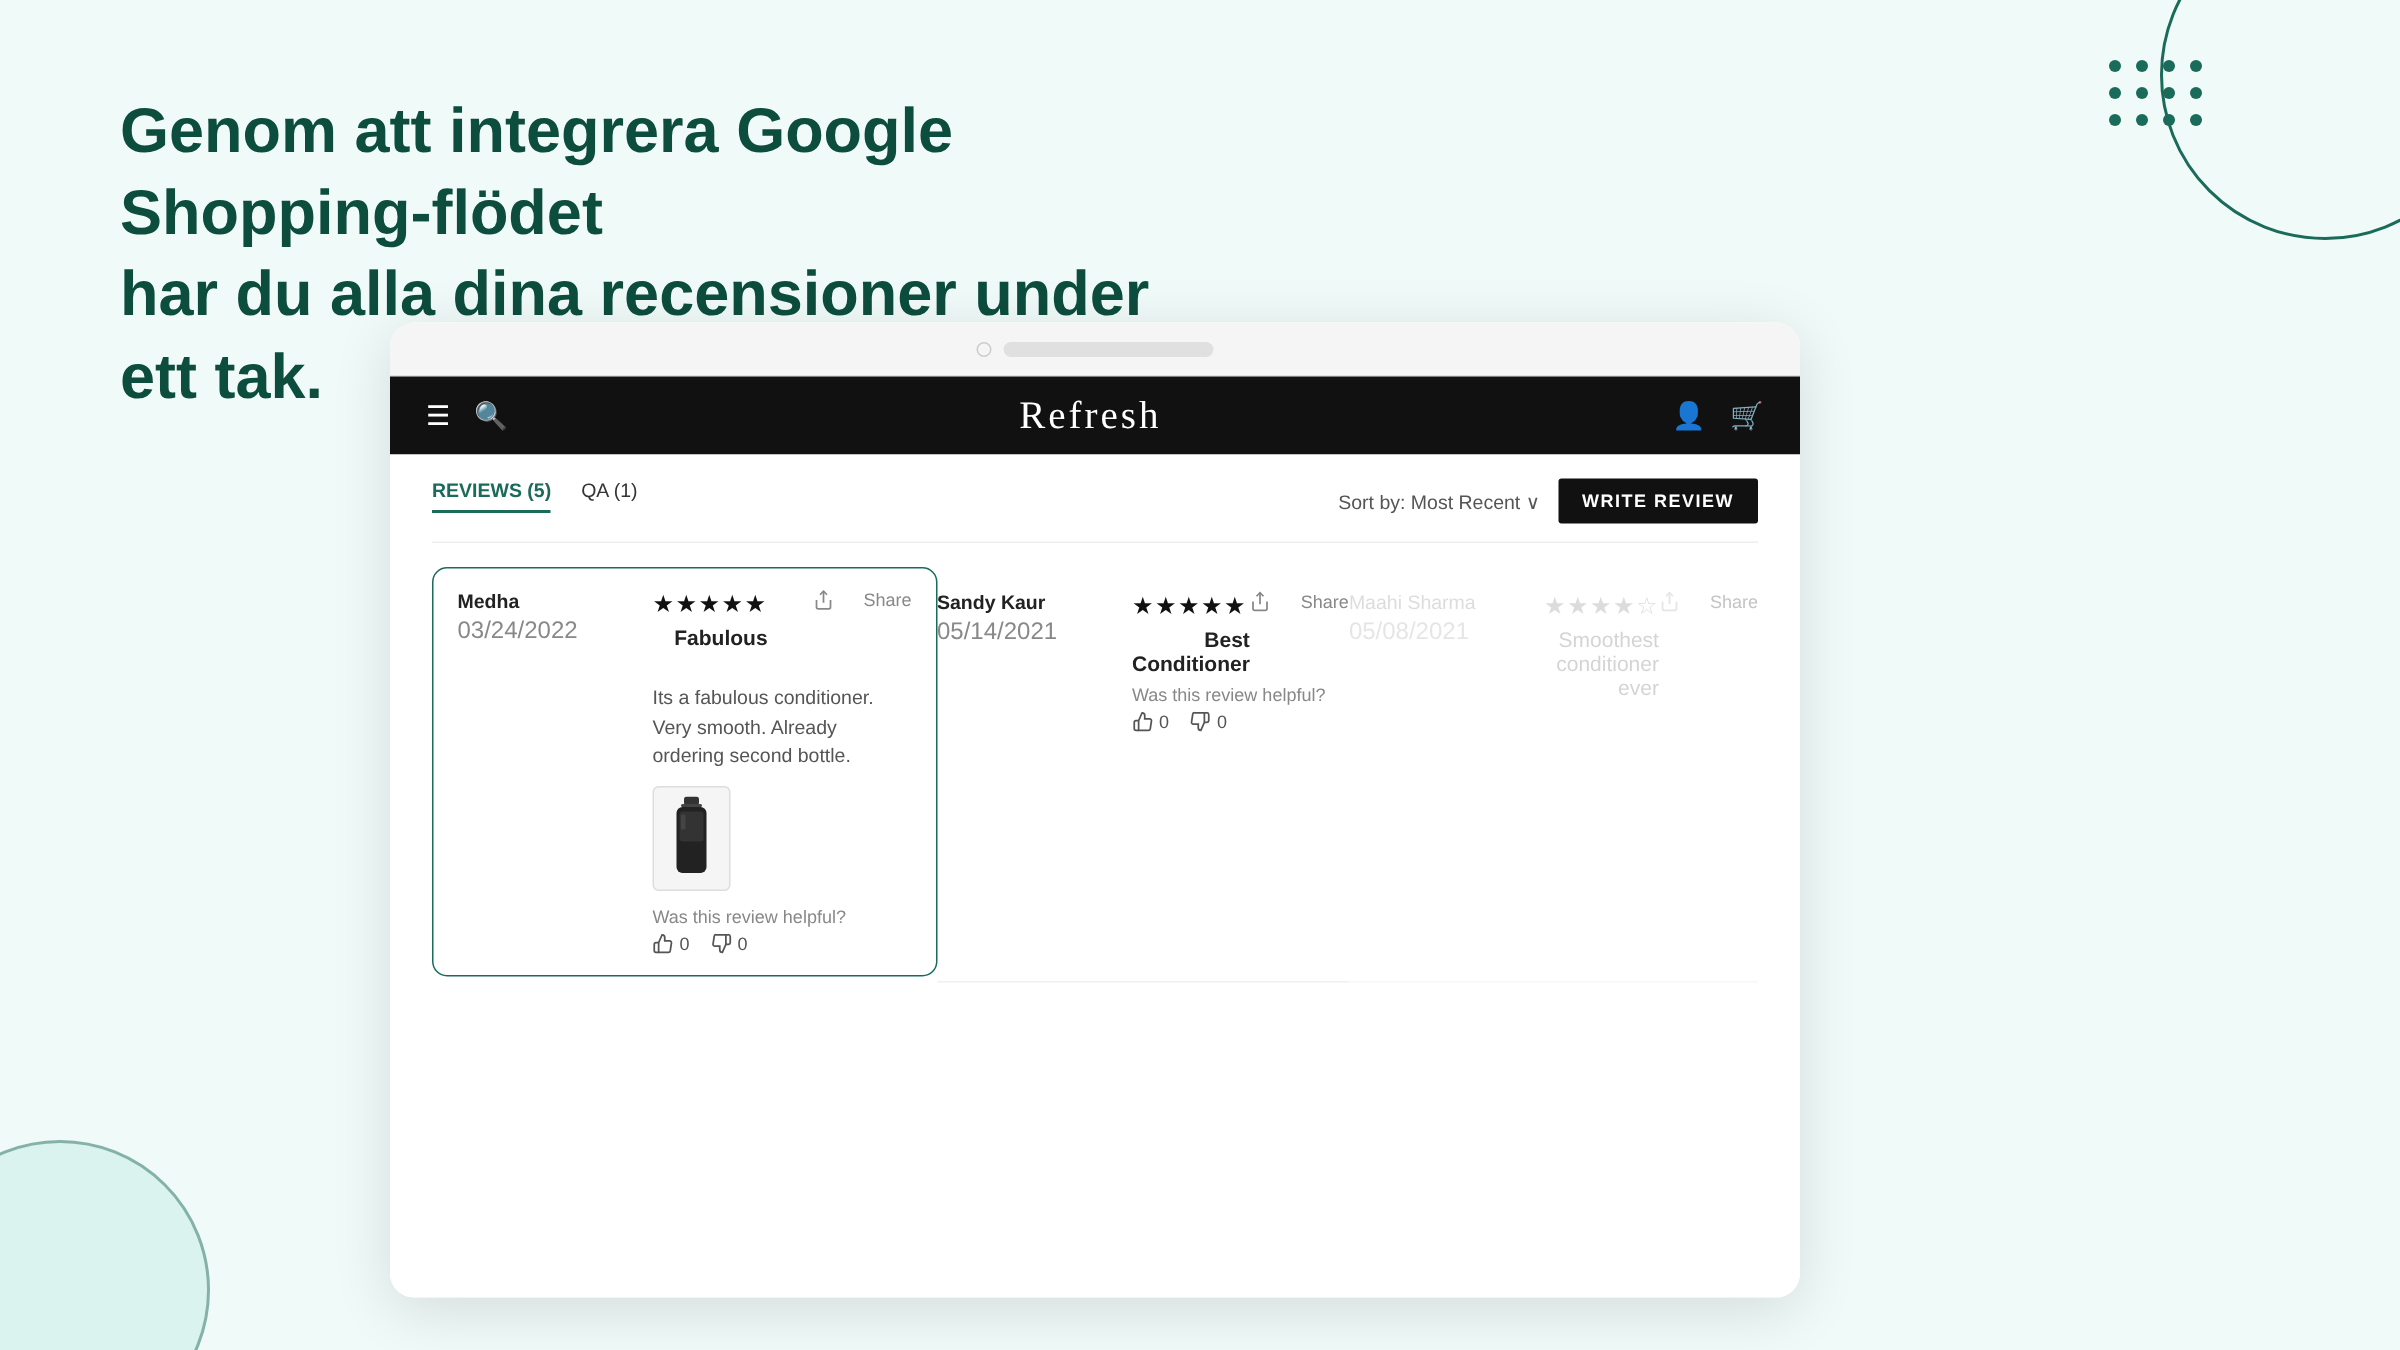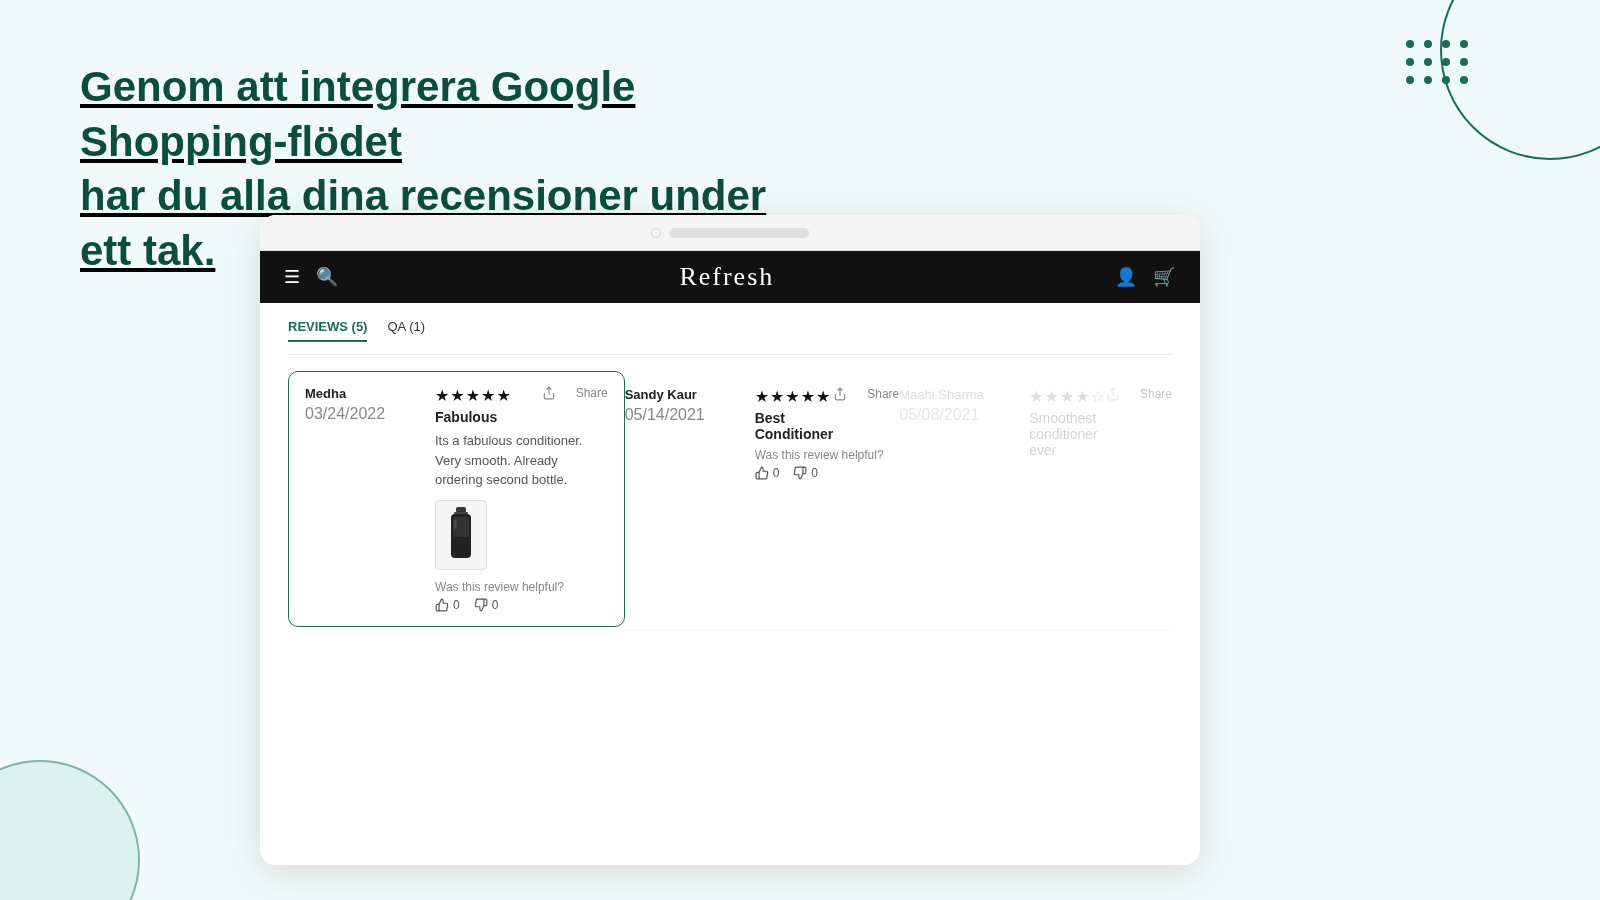"Genom att integrera Google" .hero-text { text-decoration: underline -> none }
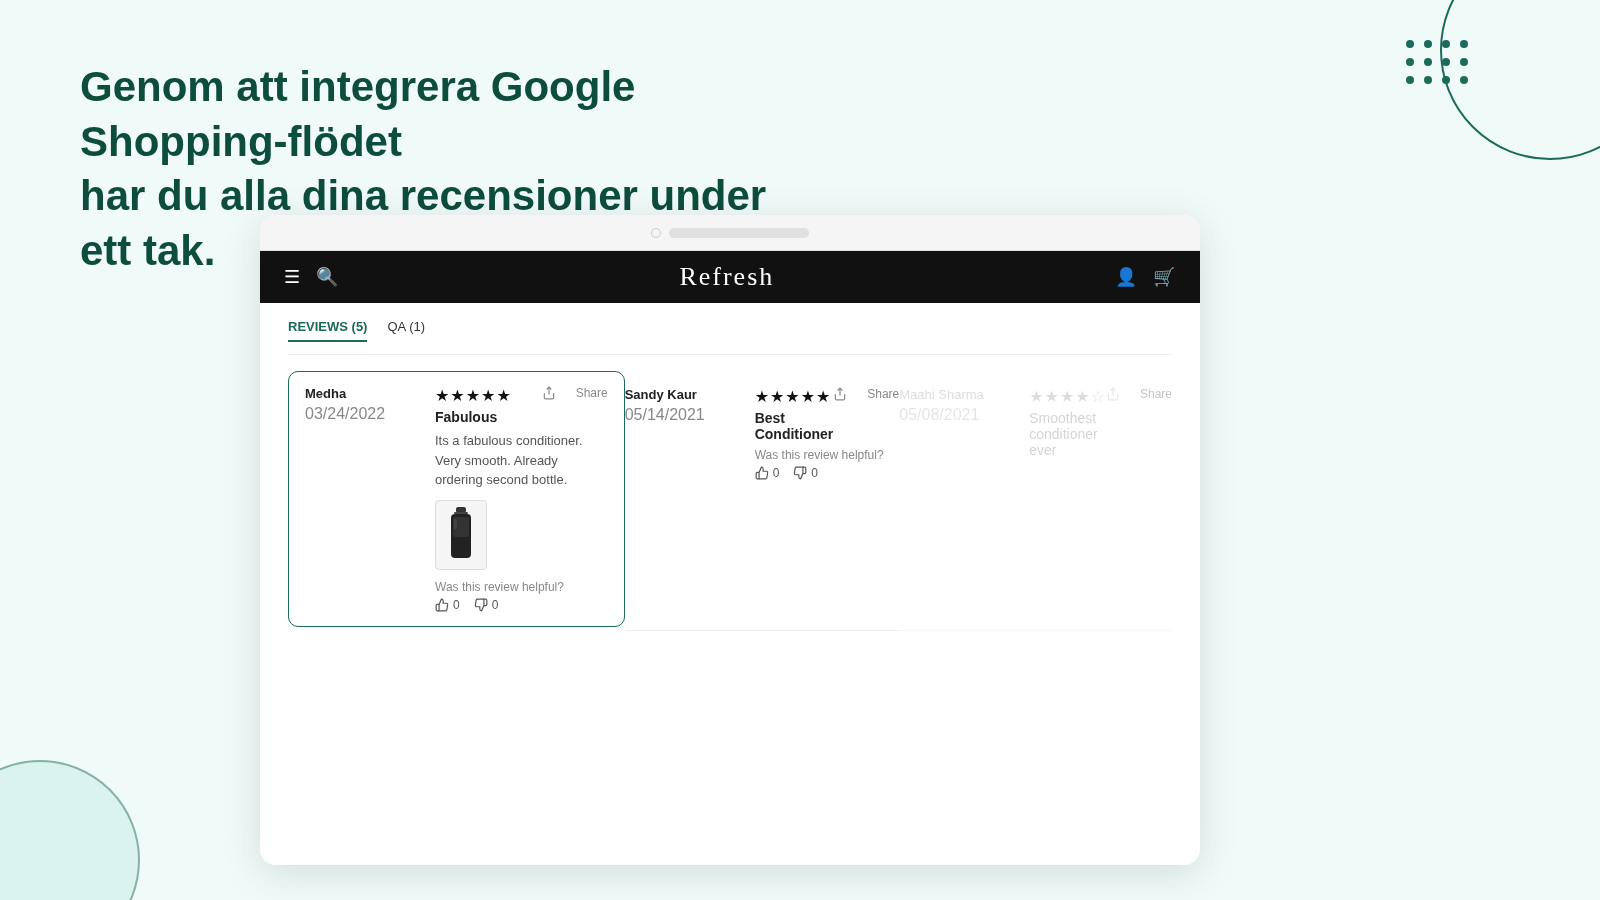"Sort by: Most Recent ∨" div.reviews-actions { html: none -> <div> <span>Sort by: Most Recent ∨</span> <button>WRITE REVIEW</button> </div> }
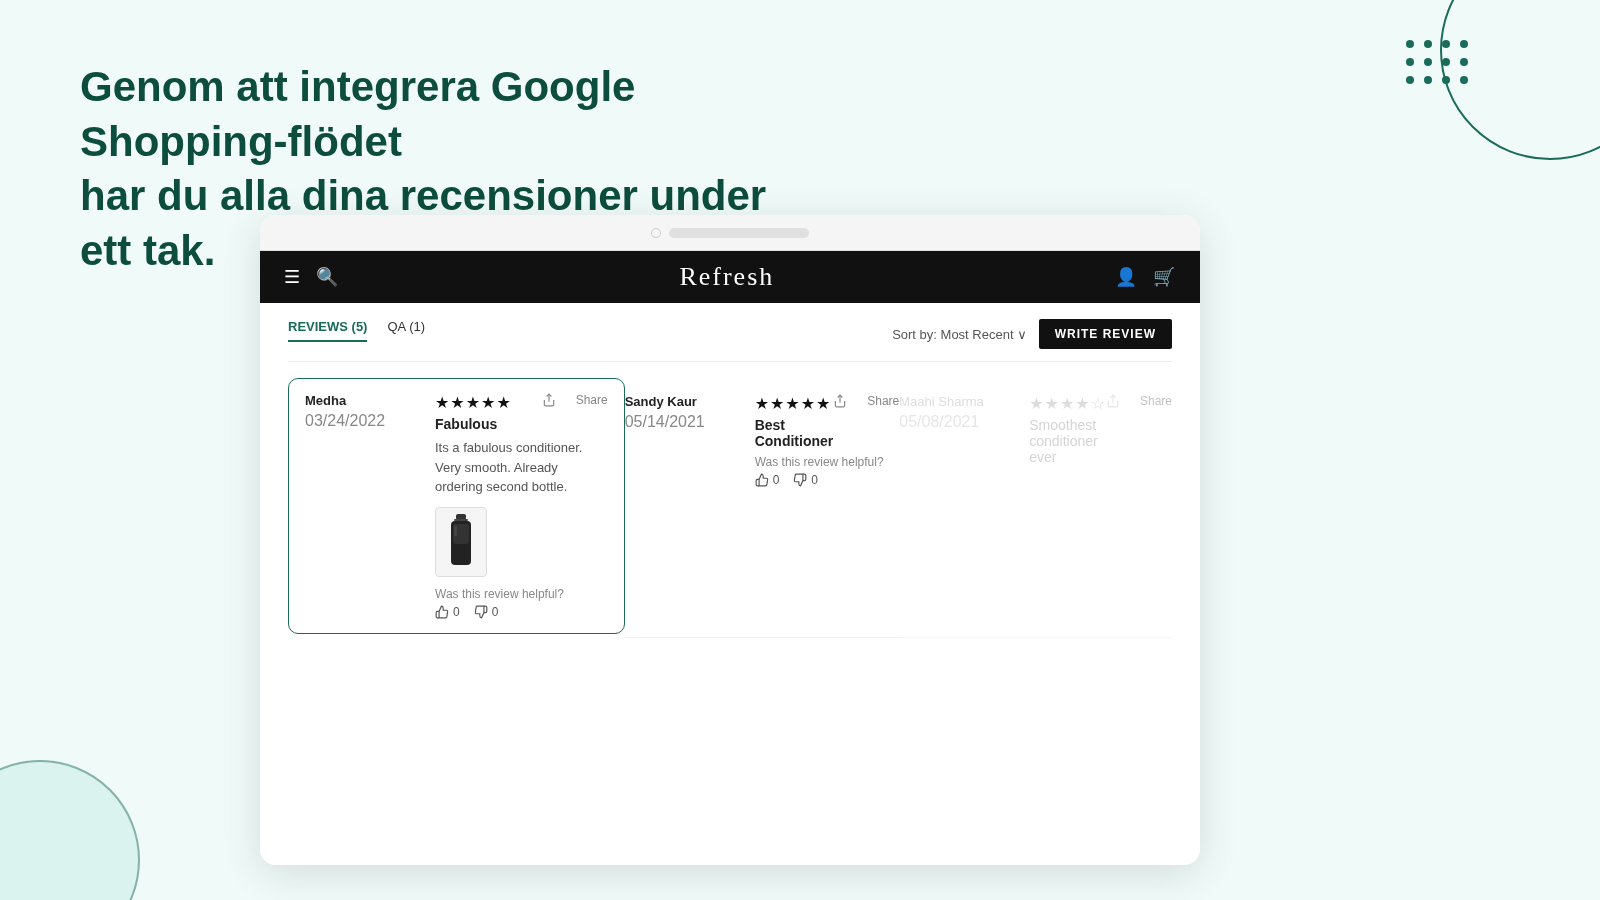"Fabulous" .review-title { text-align: none -> right }
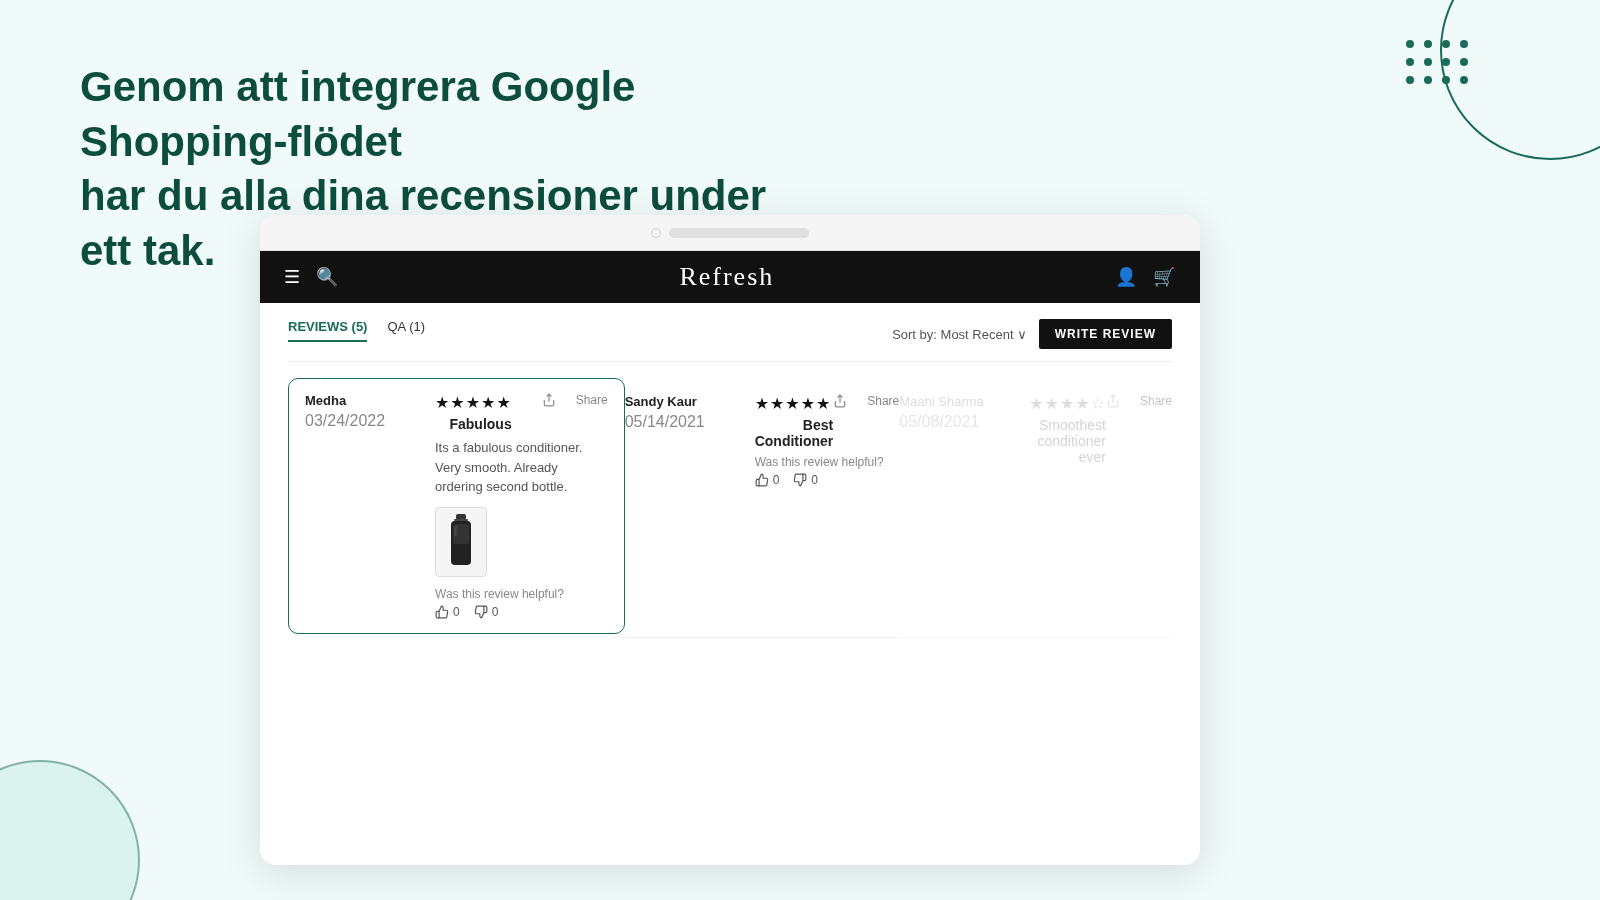"Its a fabulous conditioner. Very" .review-body { margin-top: none -> 16px }
